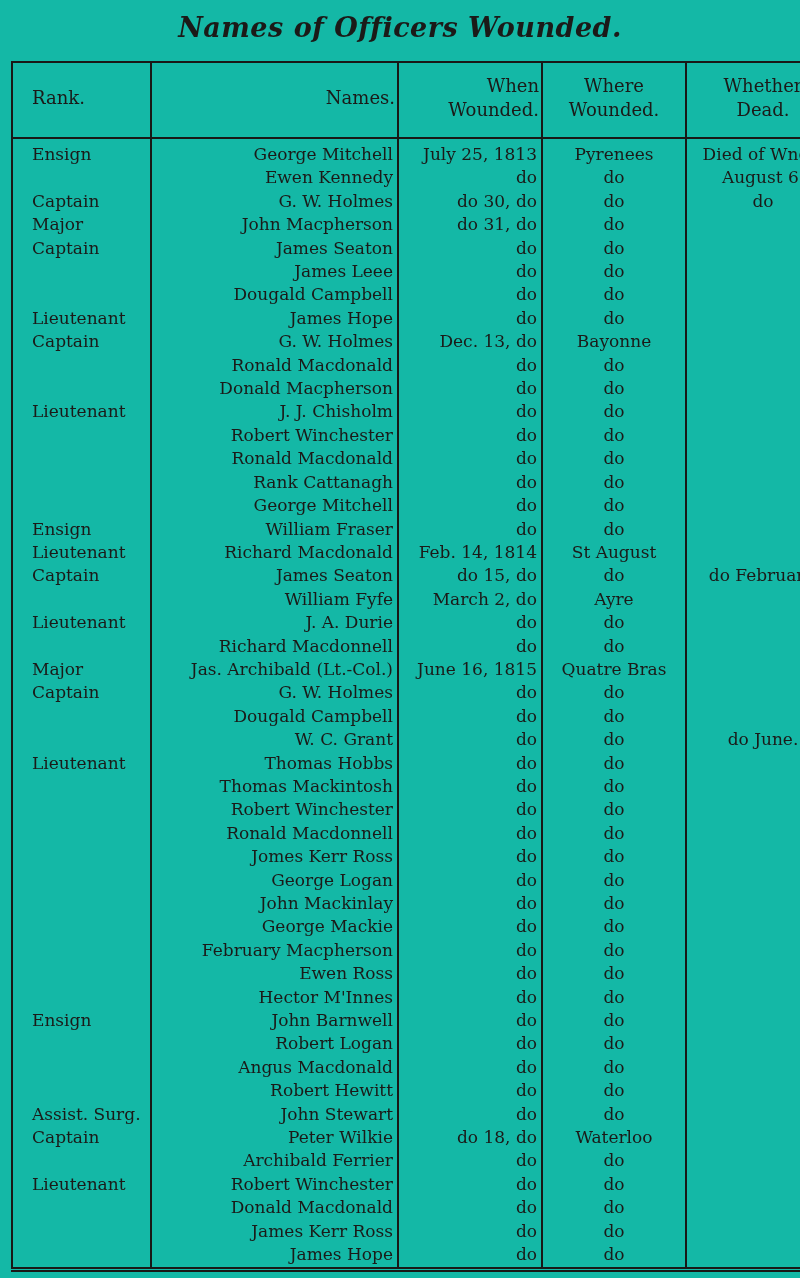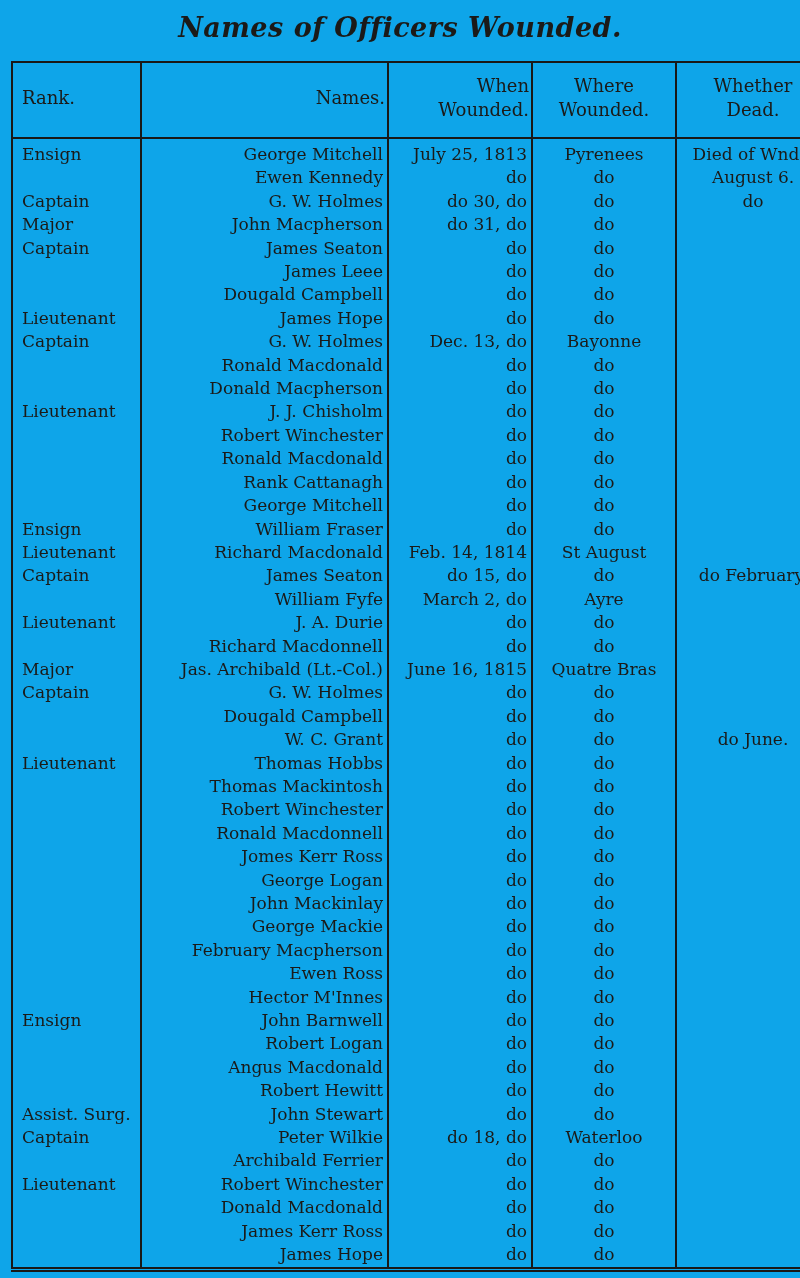"Names of Officers Wounded." .page { background: #0ea5e9 -> #14b8a6 }
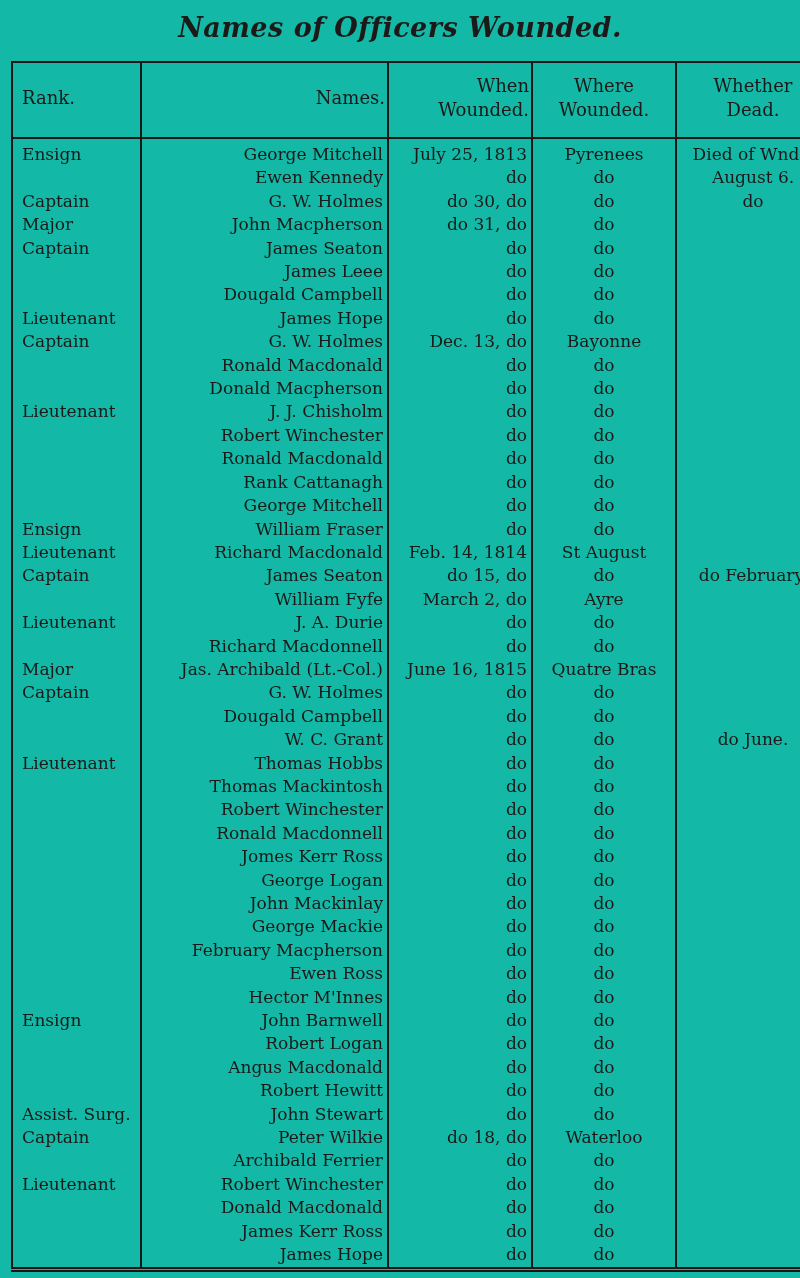"Rank." .col-rank { padding-left: 9px -> 19px }
